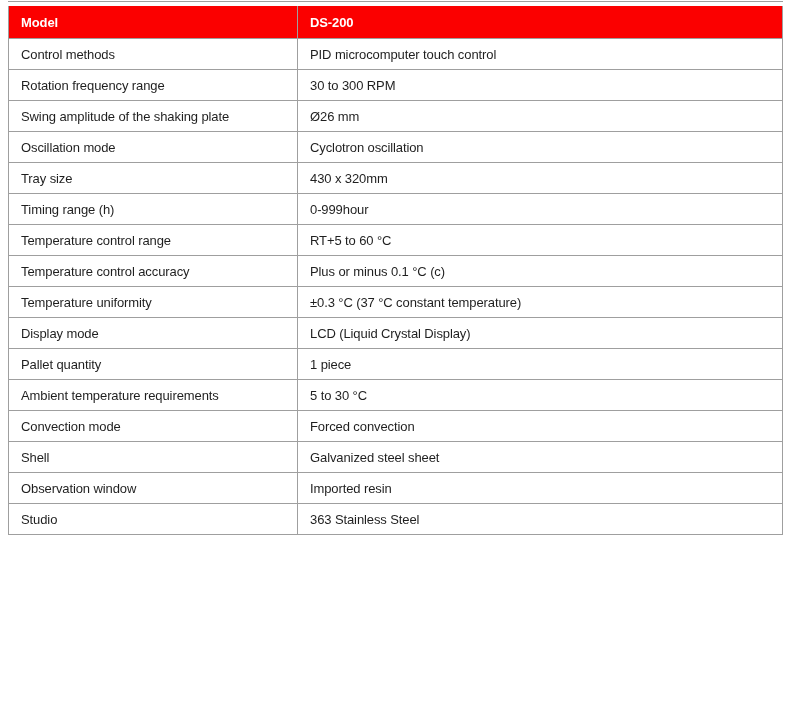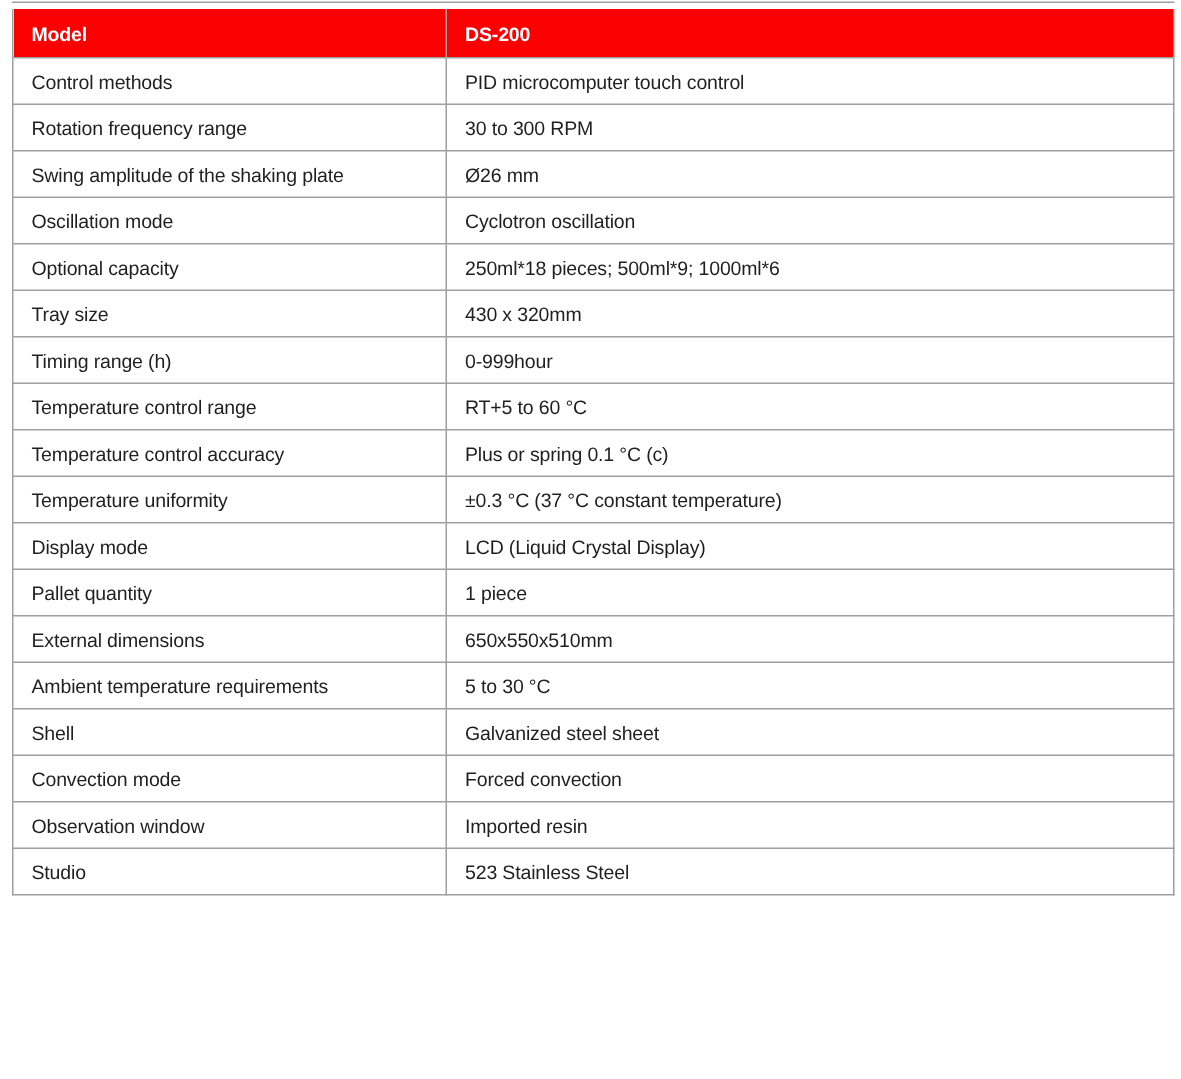"Optional capacity" tr { html: <tr> <td>Optional capacity</td> <td>250ml*18 pieces; 500ml*9; 1000ml*6</td> </tr> -> none }
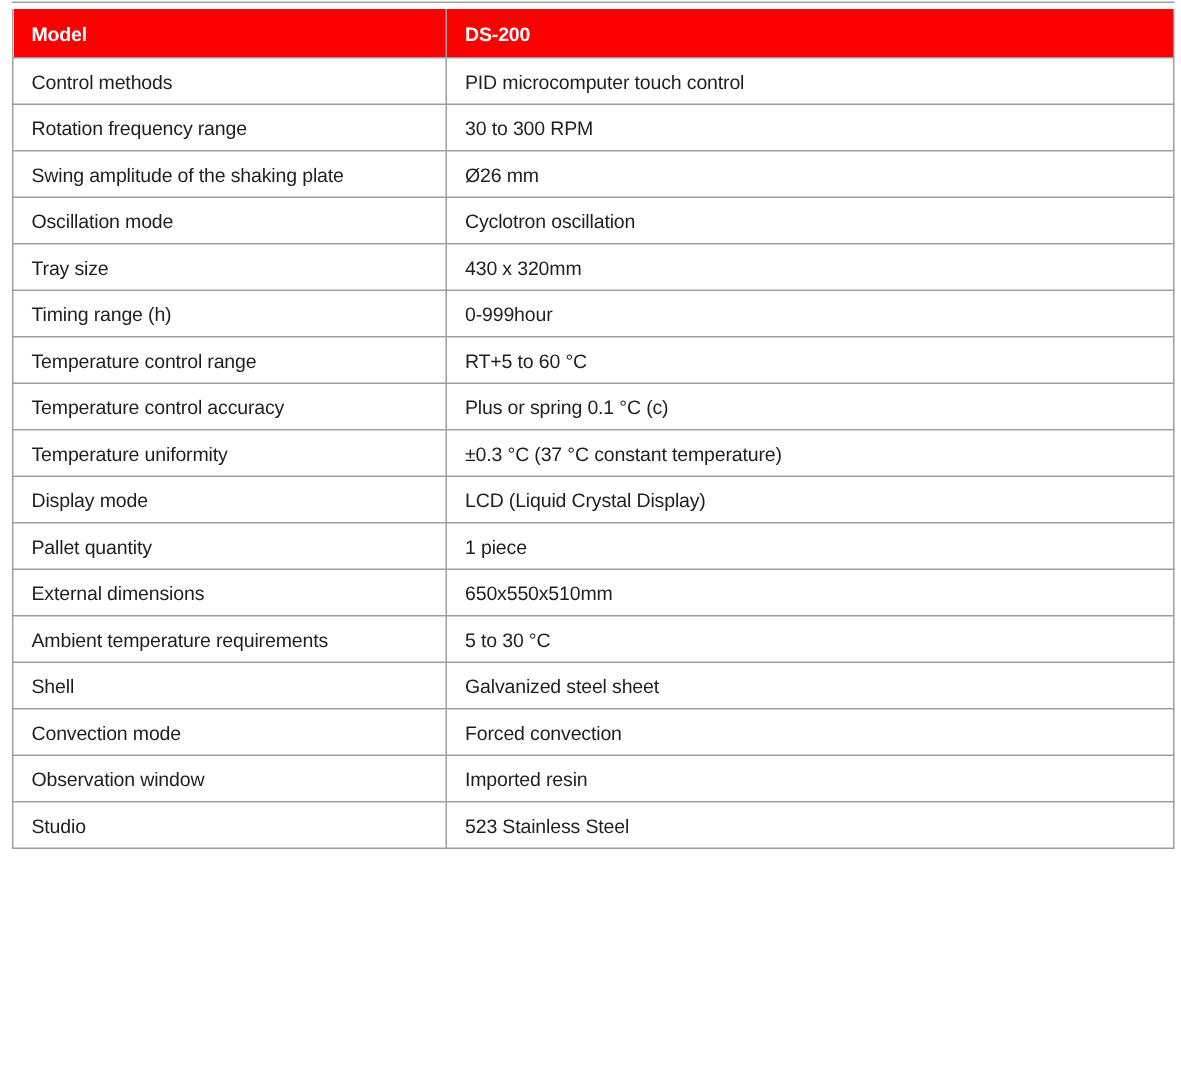"Plus or spring 0.1 °C" td { text: spring -> minus }
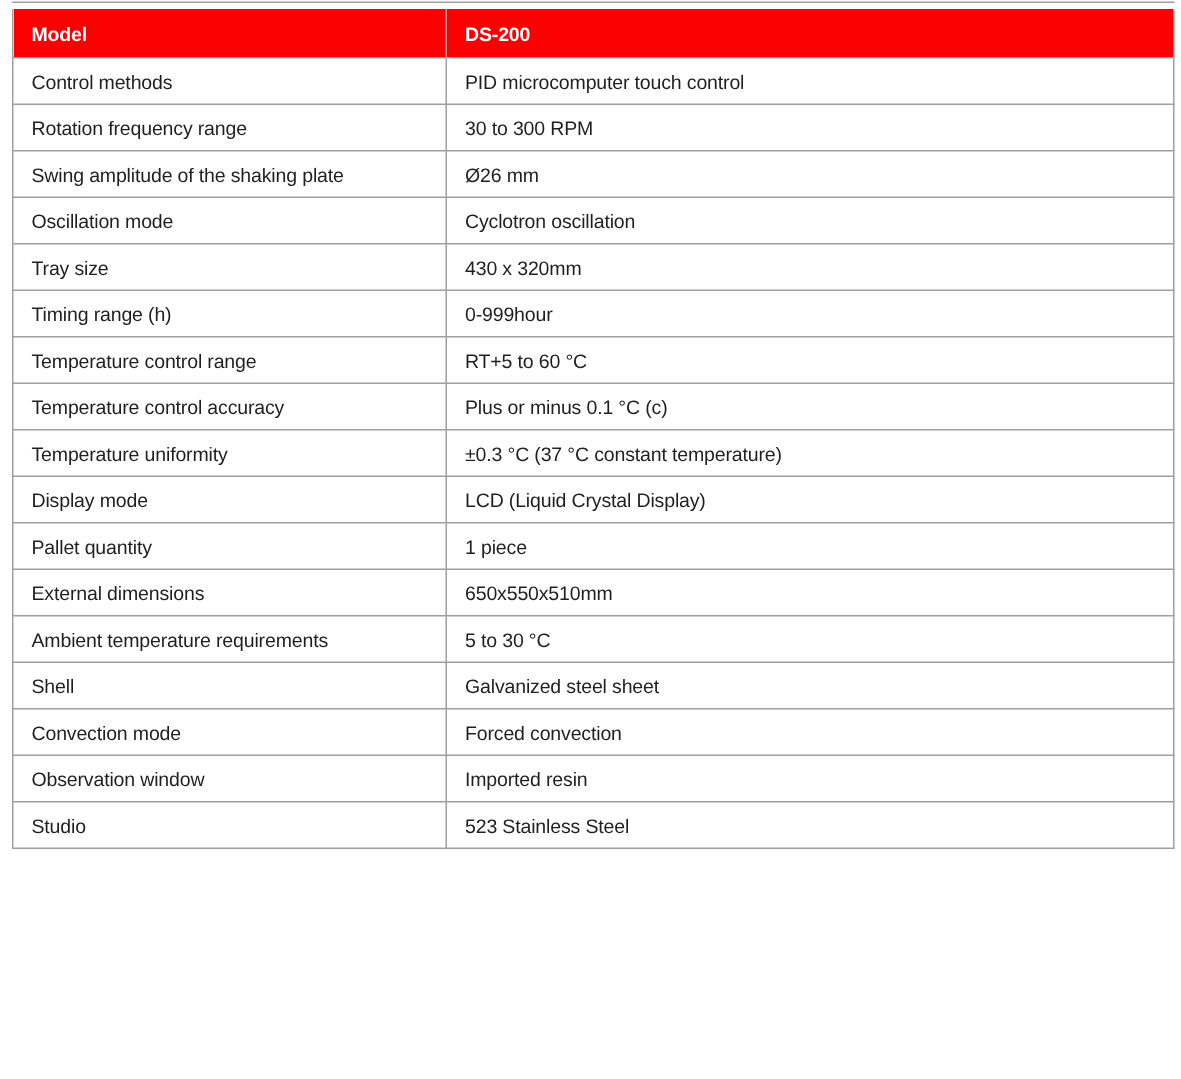"External dimensions" tr { html: <tr> <td>External dimensions</td> <td>650x550x510mm</td> </tr> -> none }
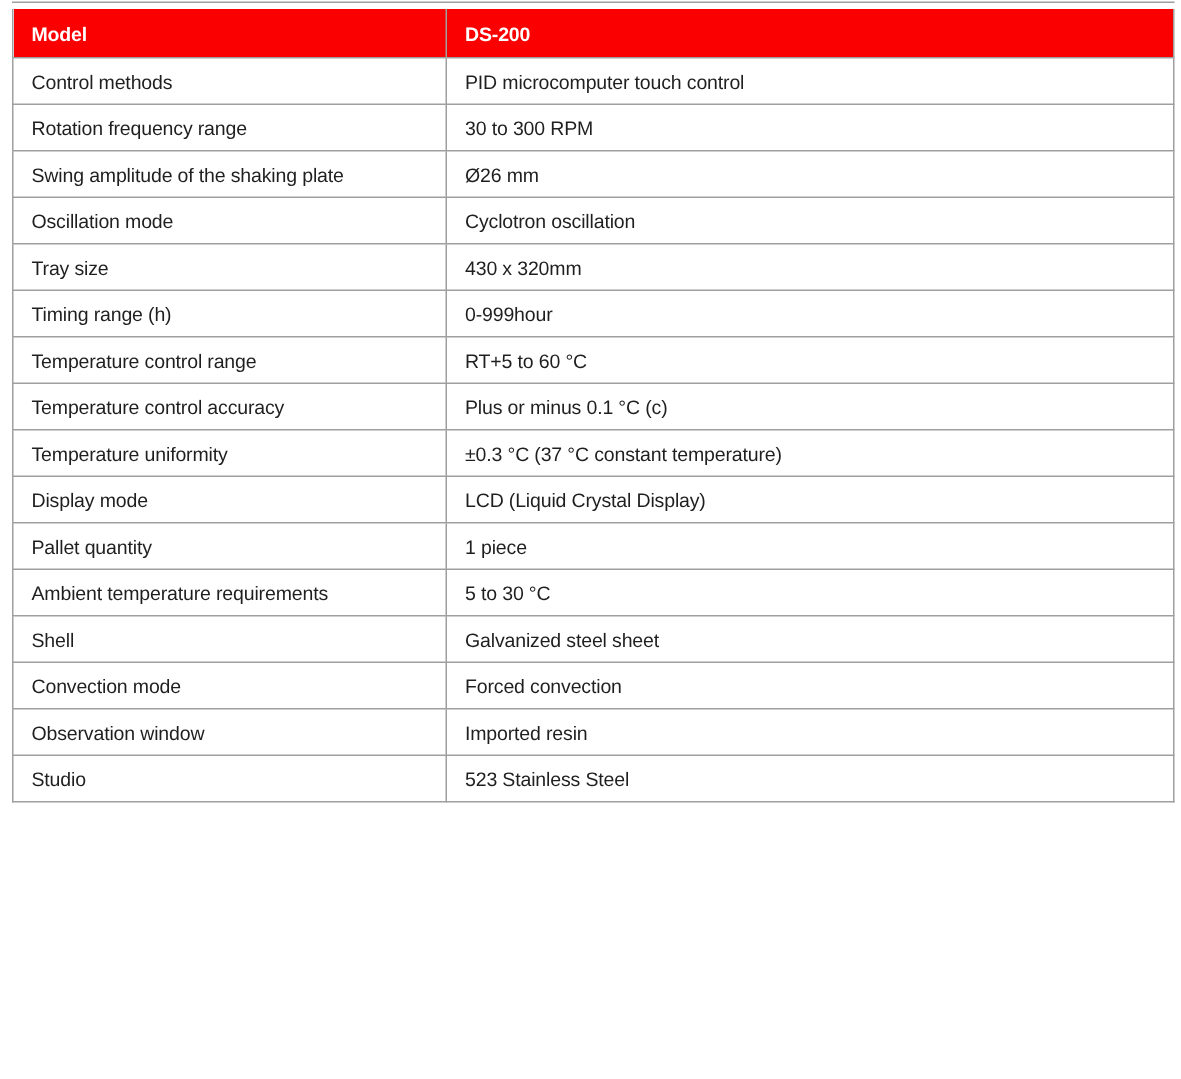"Shell" tr { order: before "Convection mode" -> after "Convection mode" }
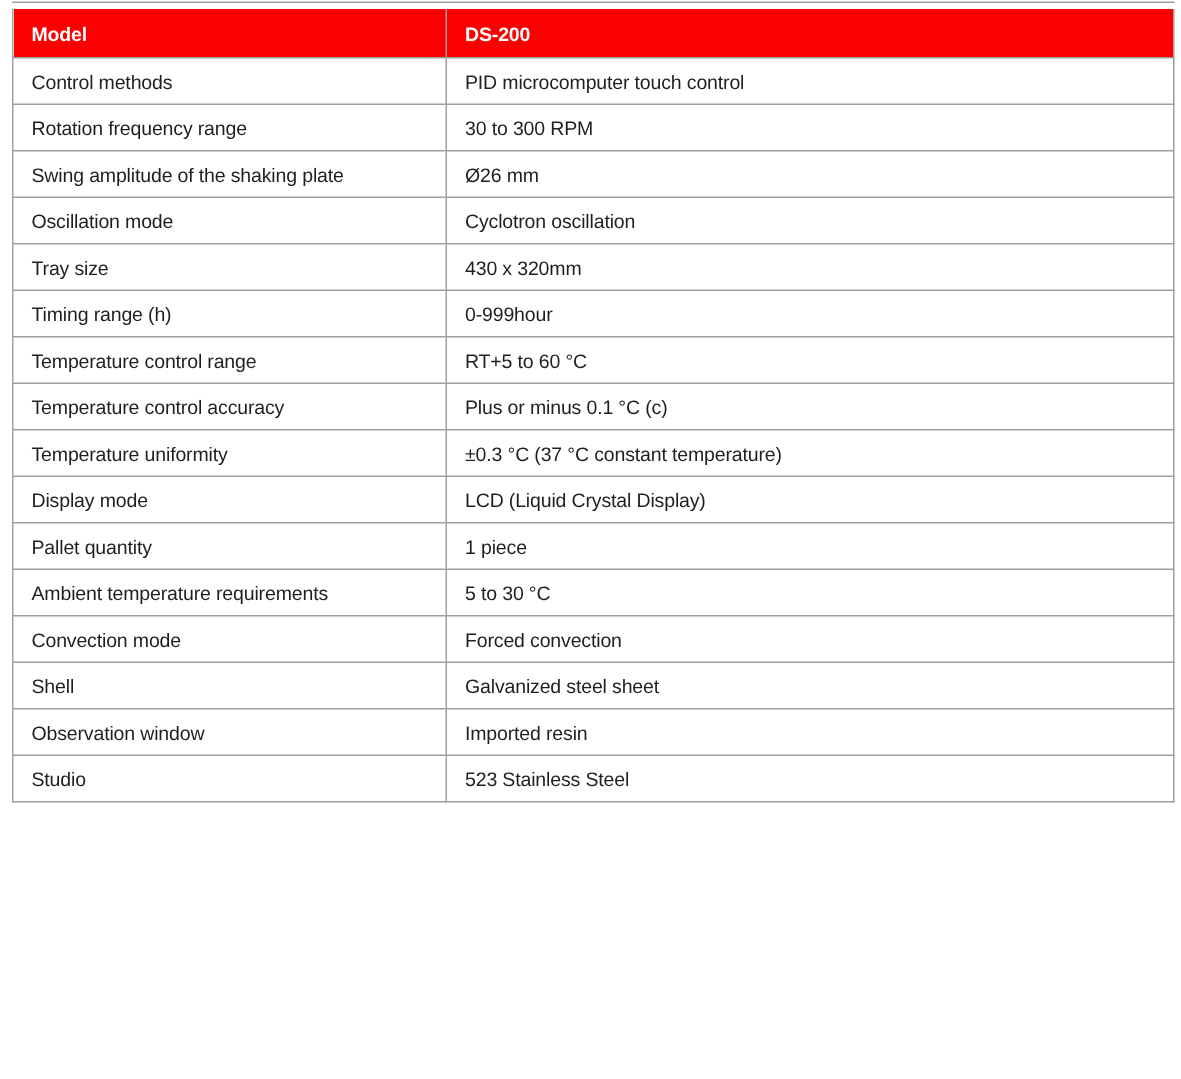"523 Stainless Steel" td { text: 523 -> 363 }
